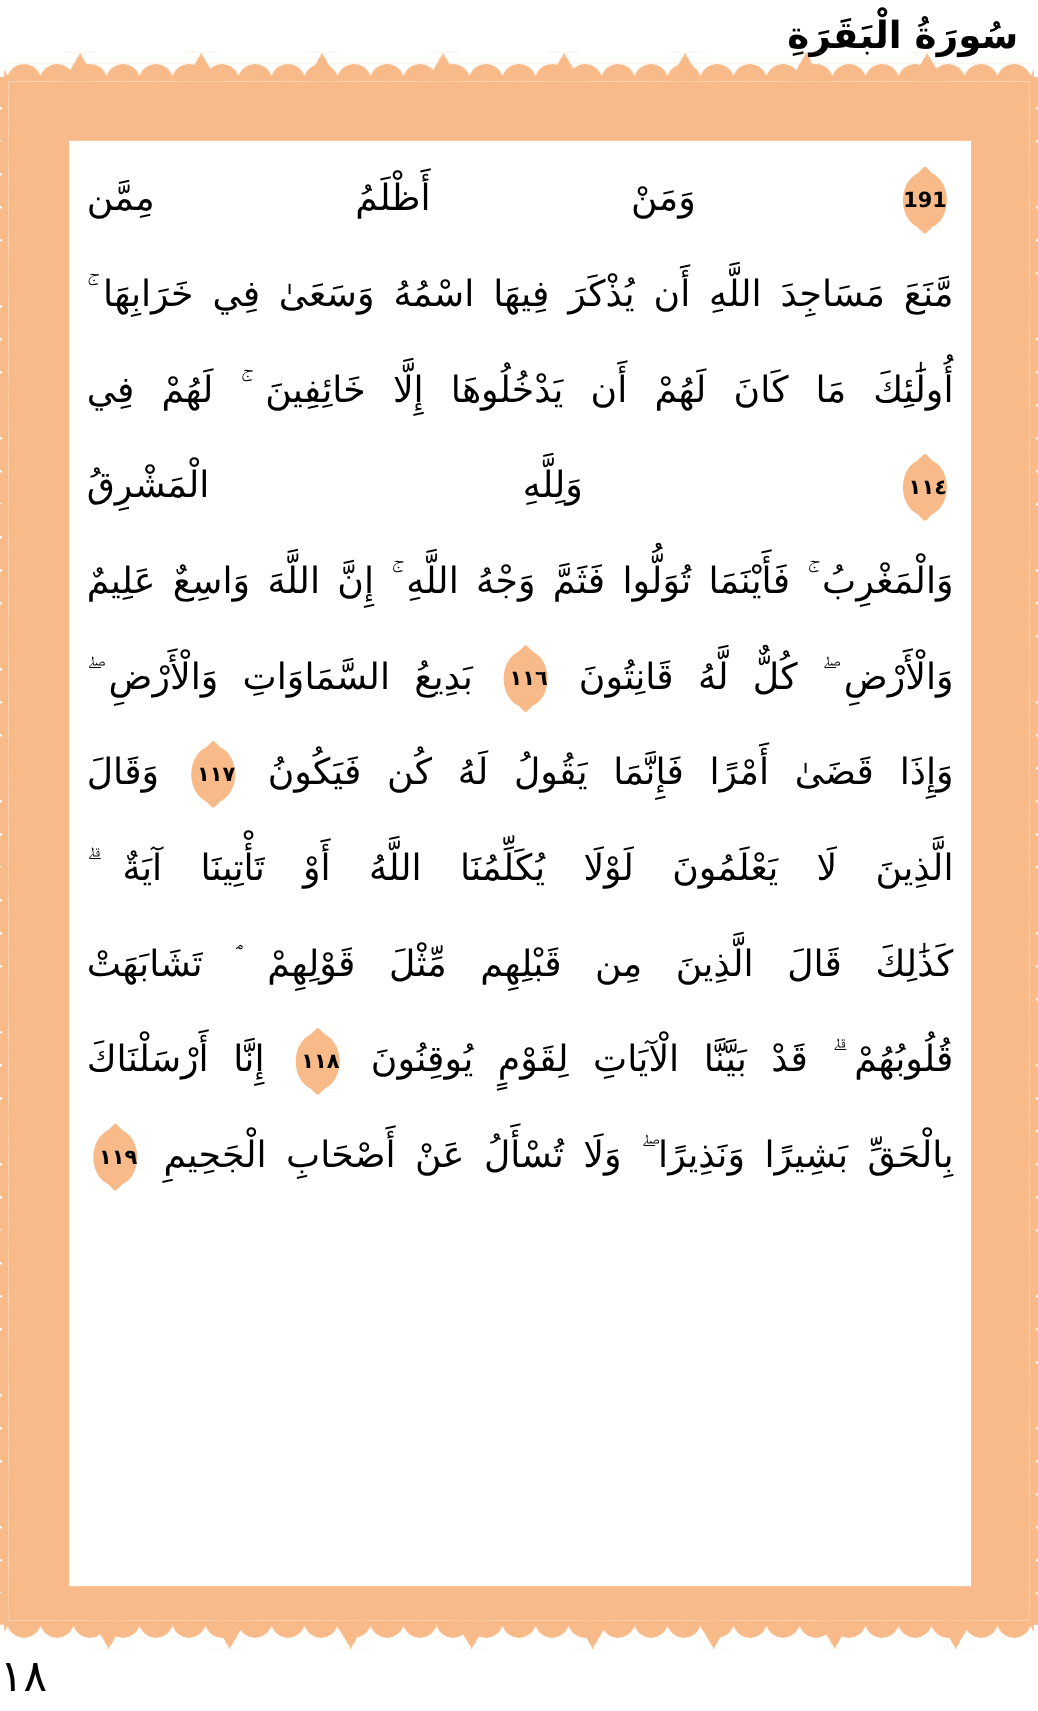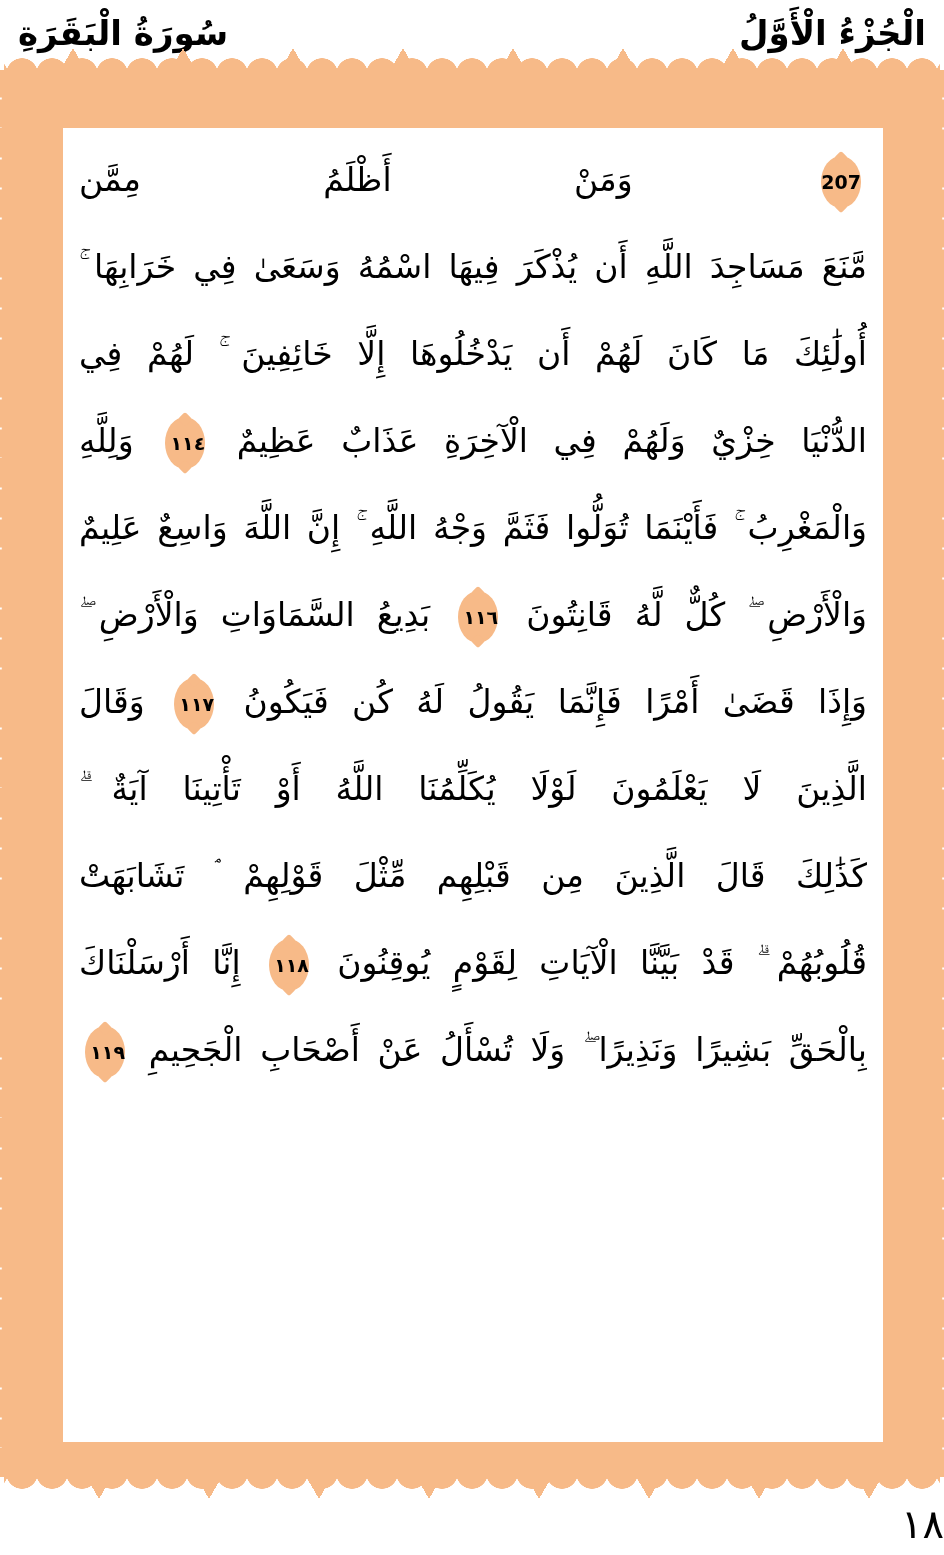"الْجُزْءُ الْأَوَّلُ" span { html: <span>الْجُزْءُ الْأَوَّلُ</span> -> none }
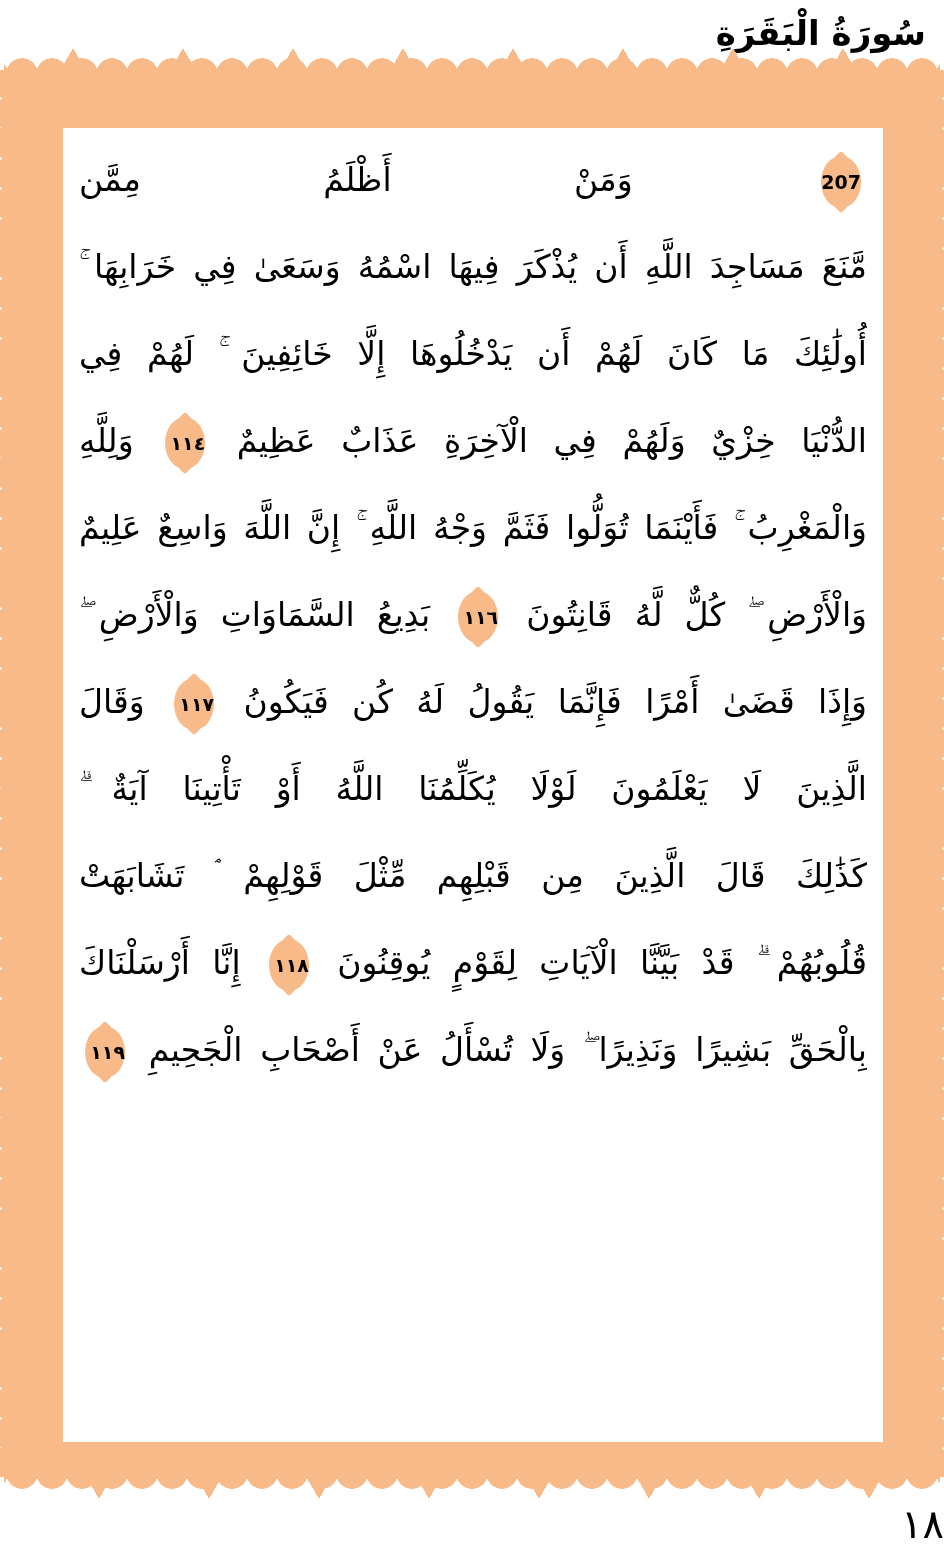"207" span.ayah-num { text: 207 -> 191 }
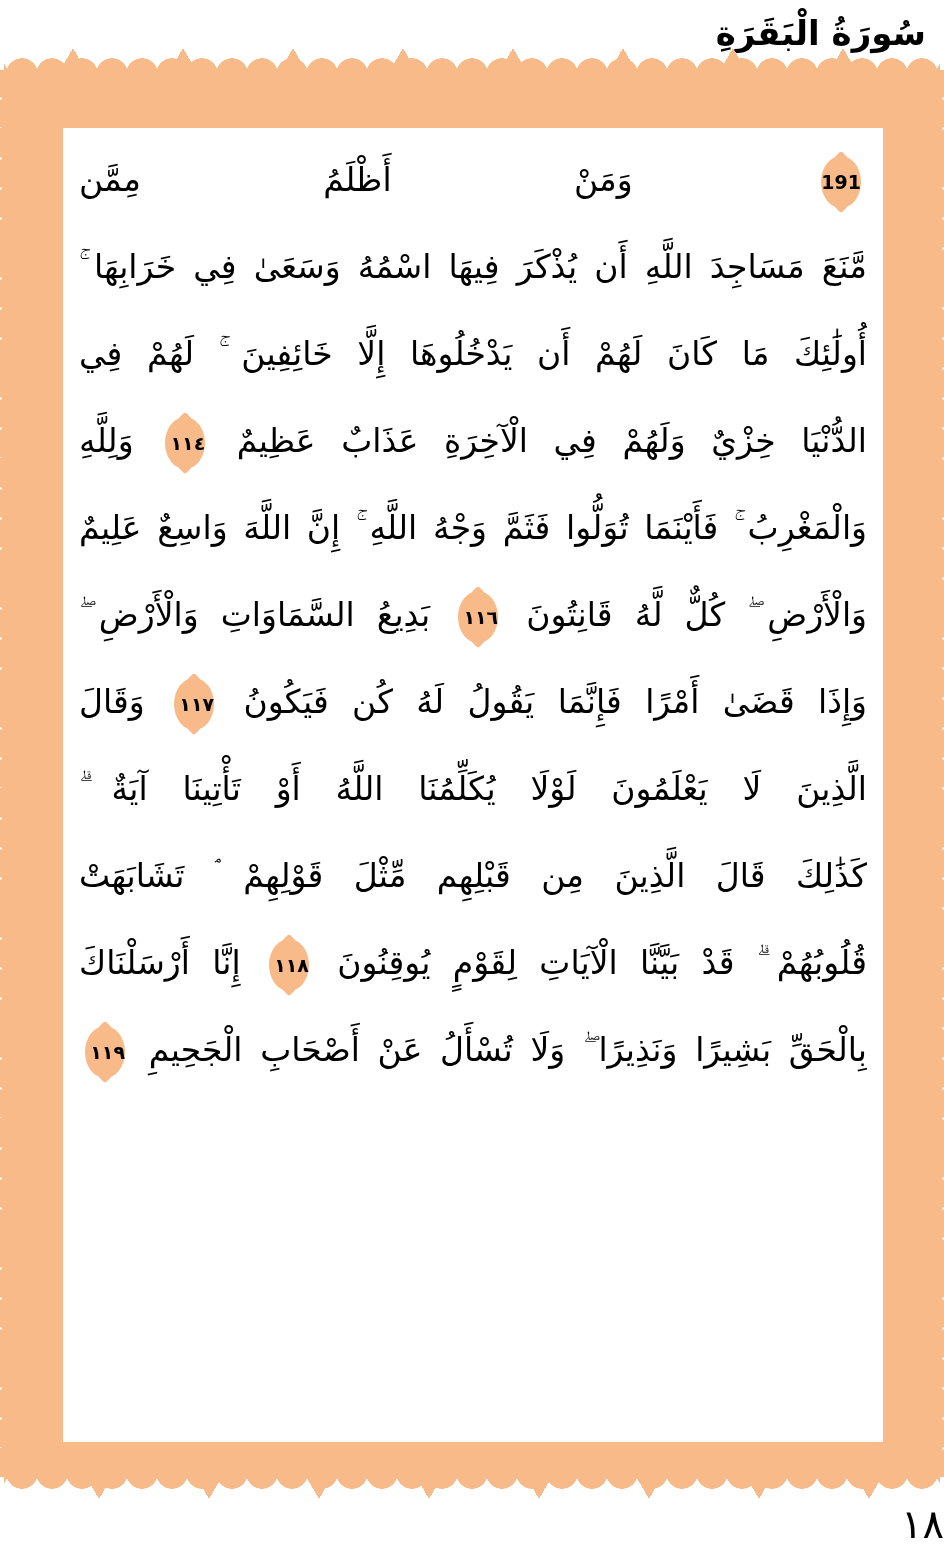"الدُّنْيَا خِزْيٌ وَلَهُمْ فِي" span.seg { html: <span>الدُّنْيَا خِزْيٌ وَلَهُمْ فِي الْآخِرَةِ عَذَابٌ عَظِيمٌ</span> -> none }
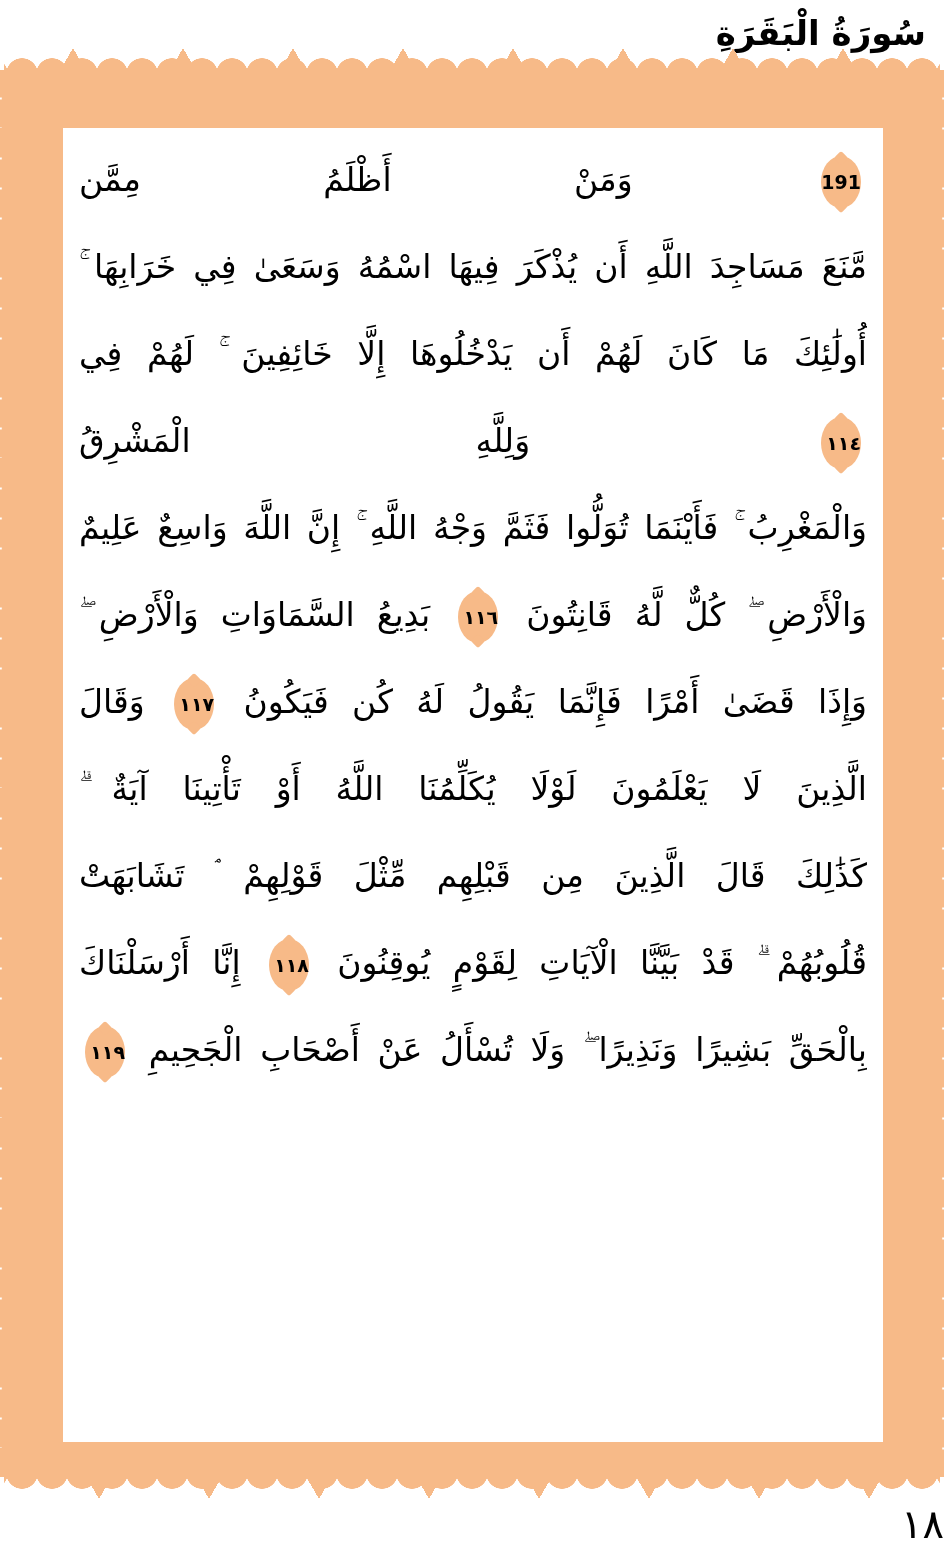"١٨" .page-number { text-align: right -> left }
